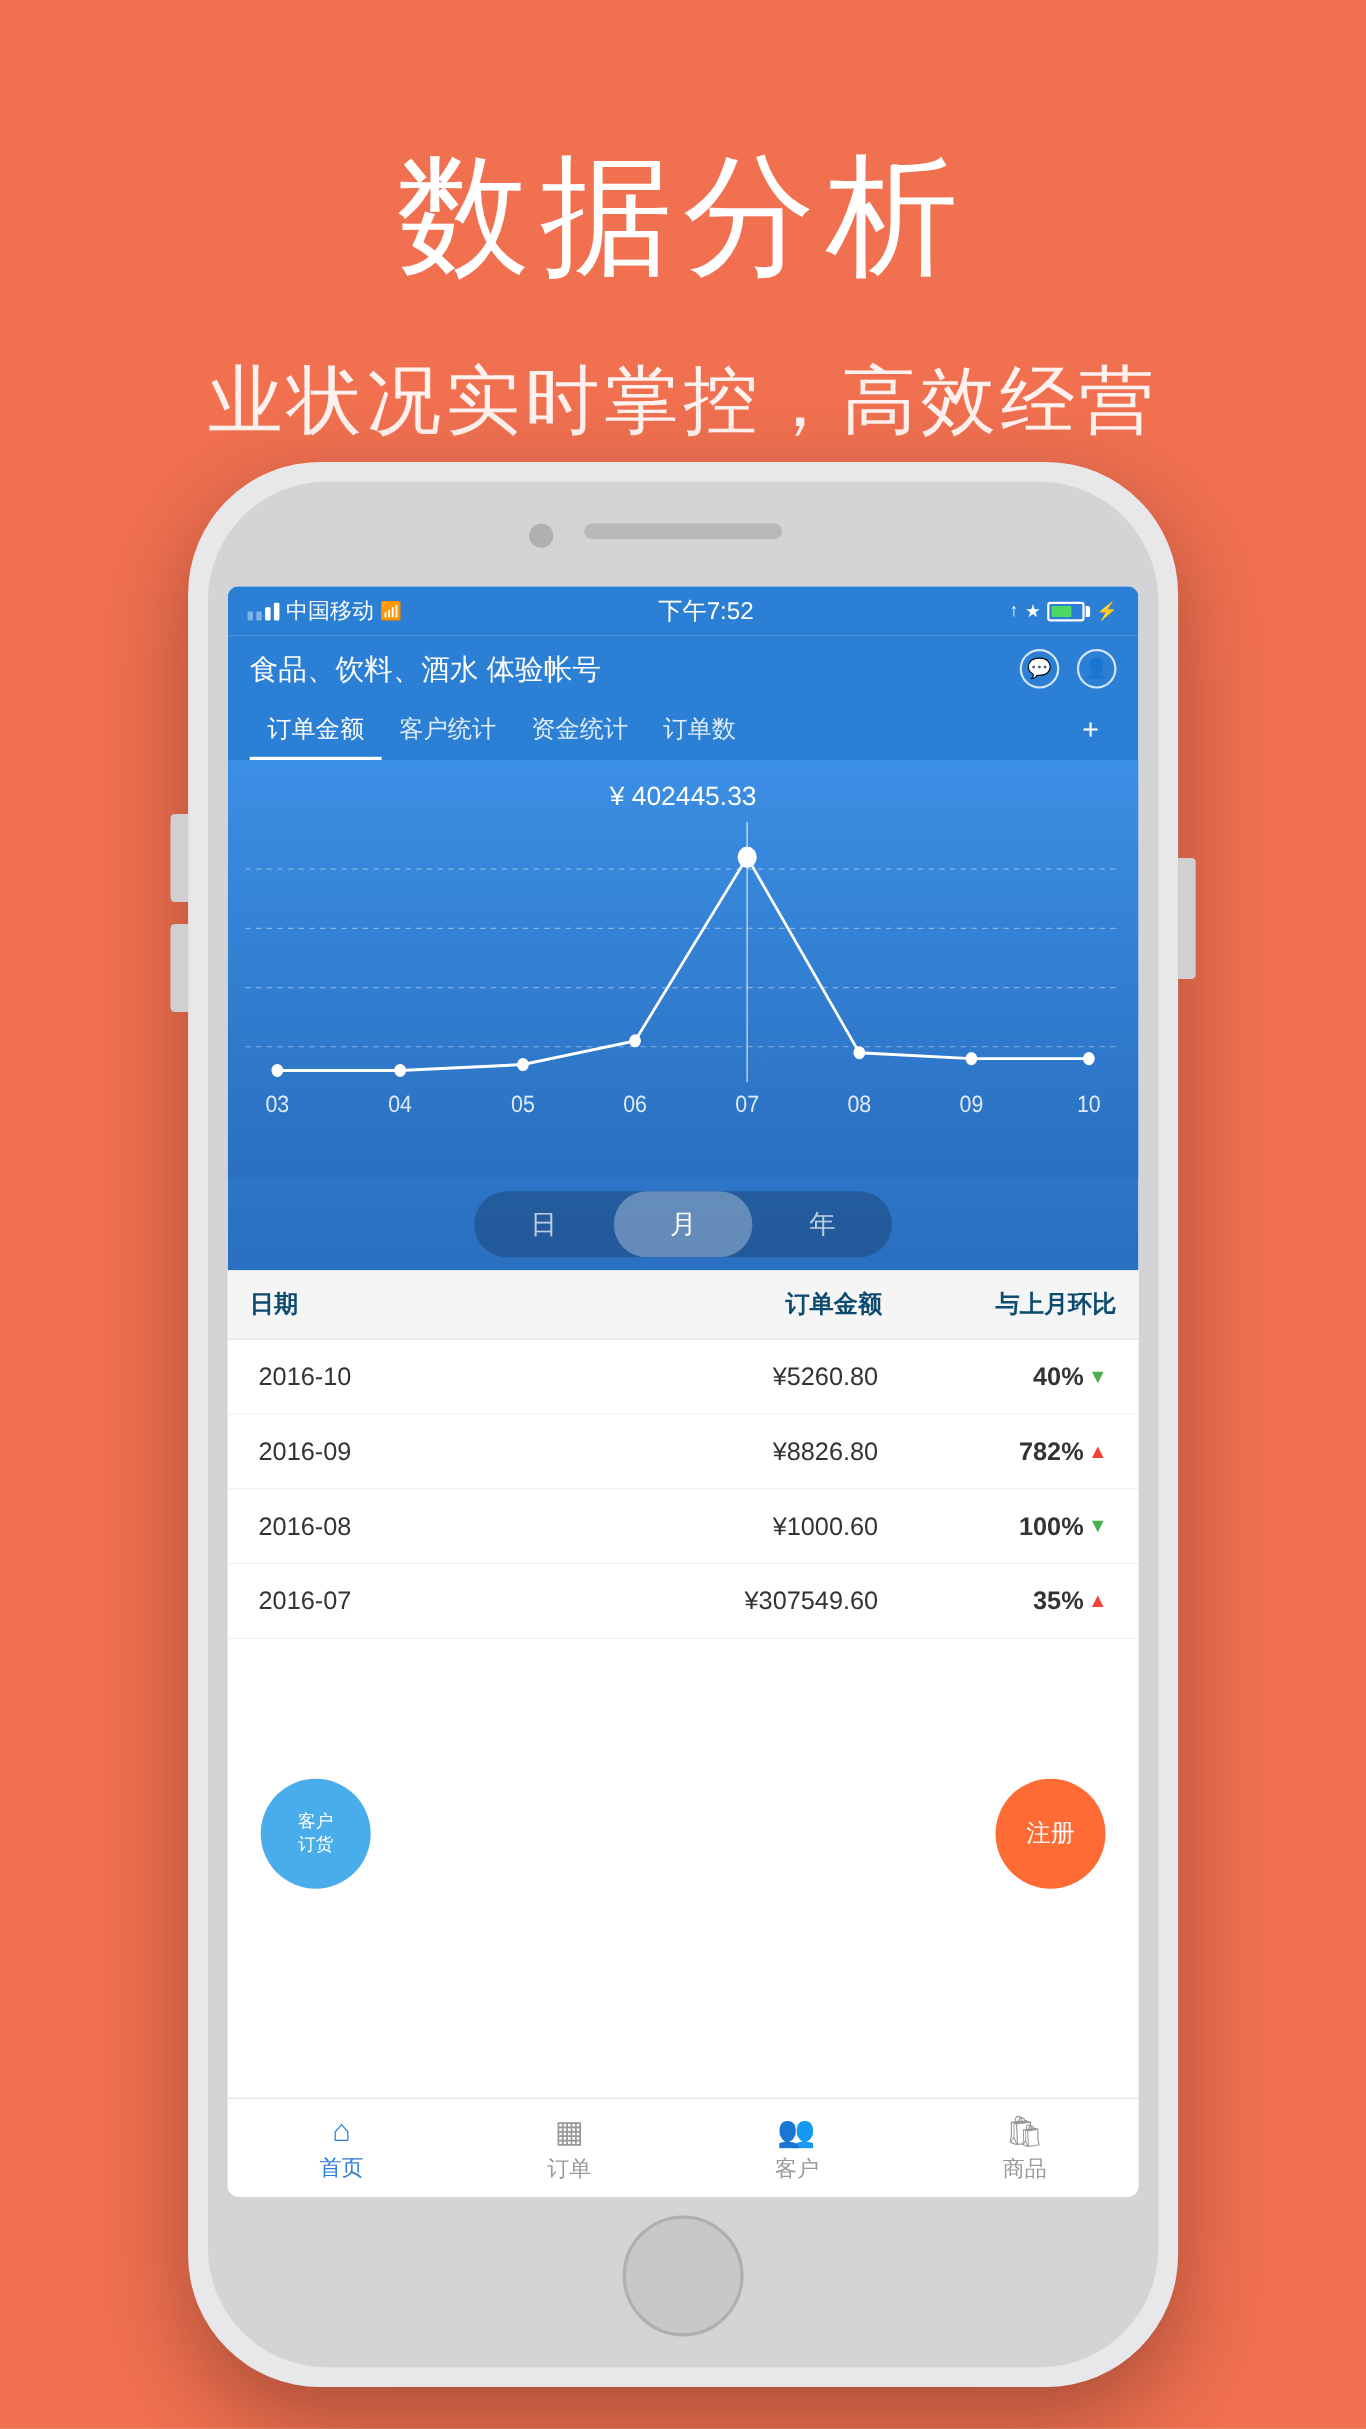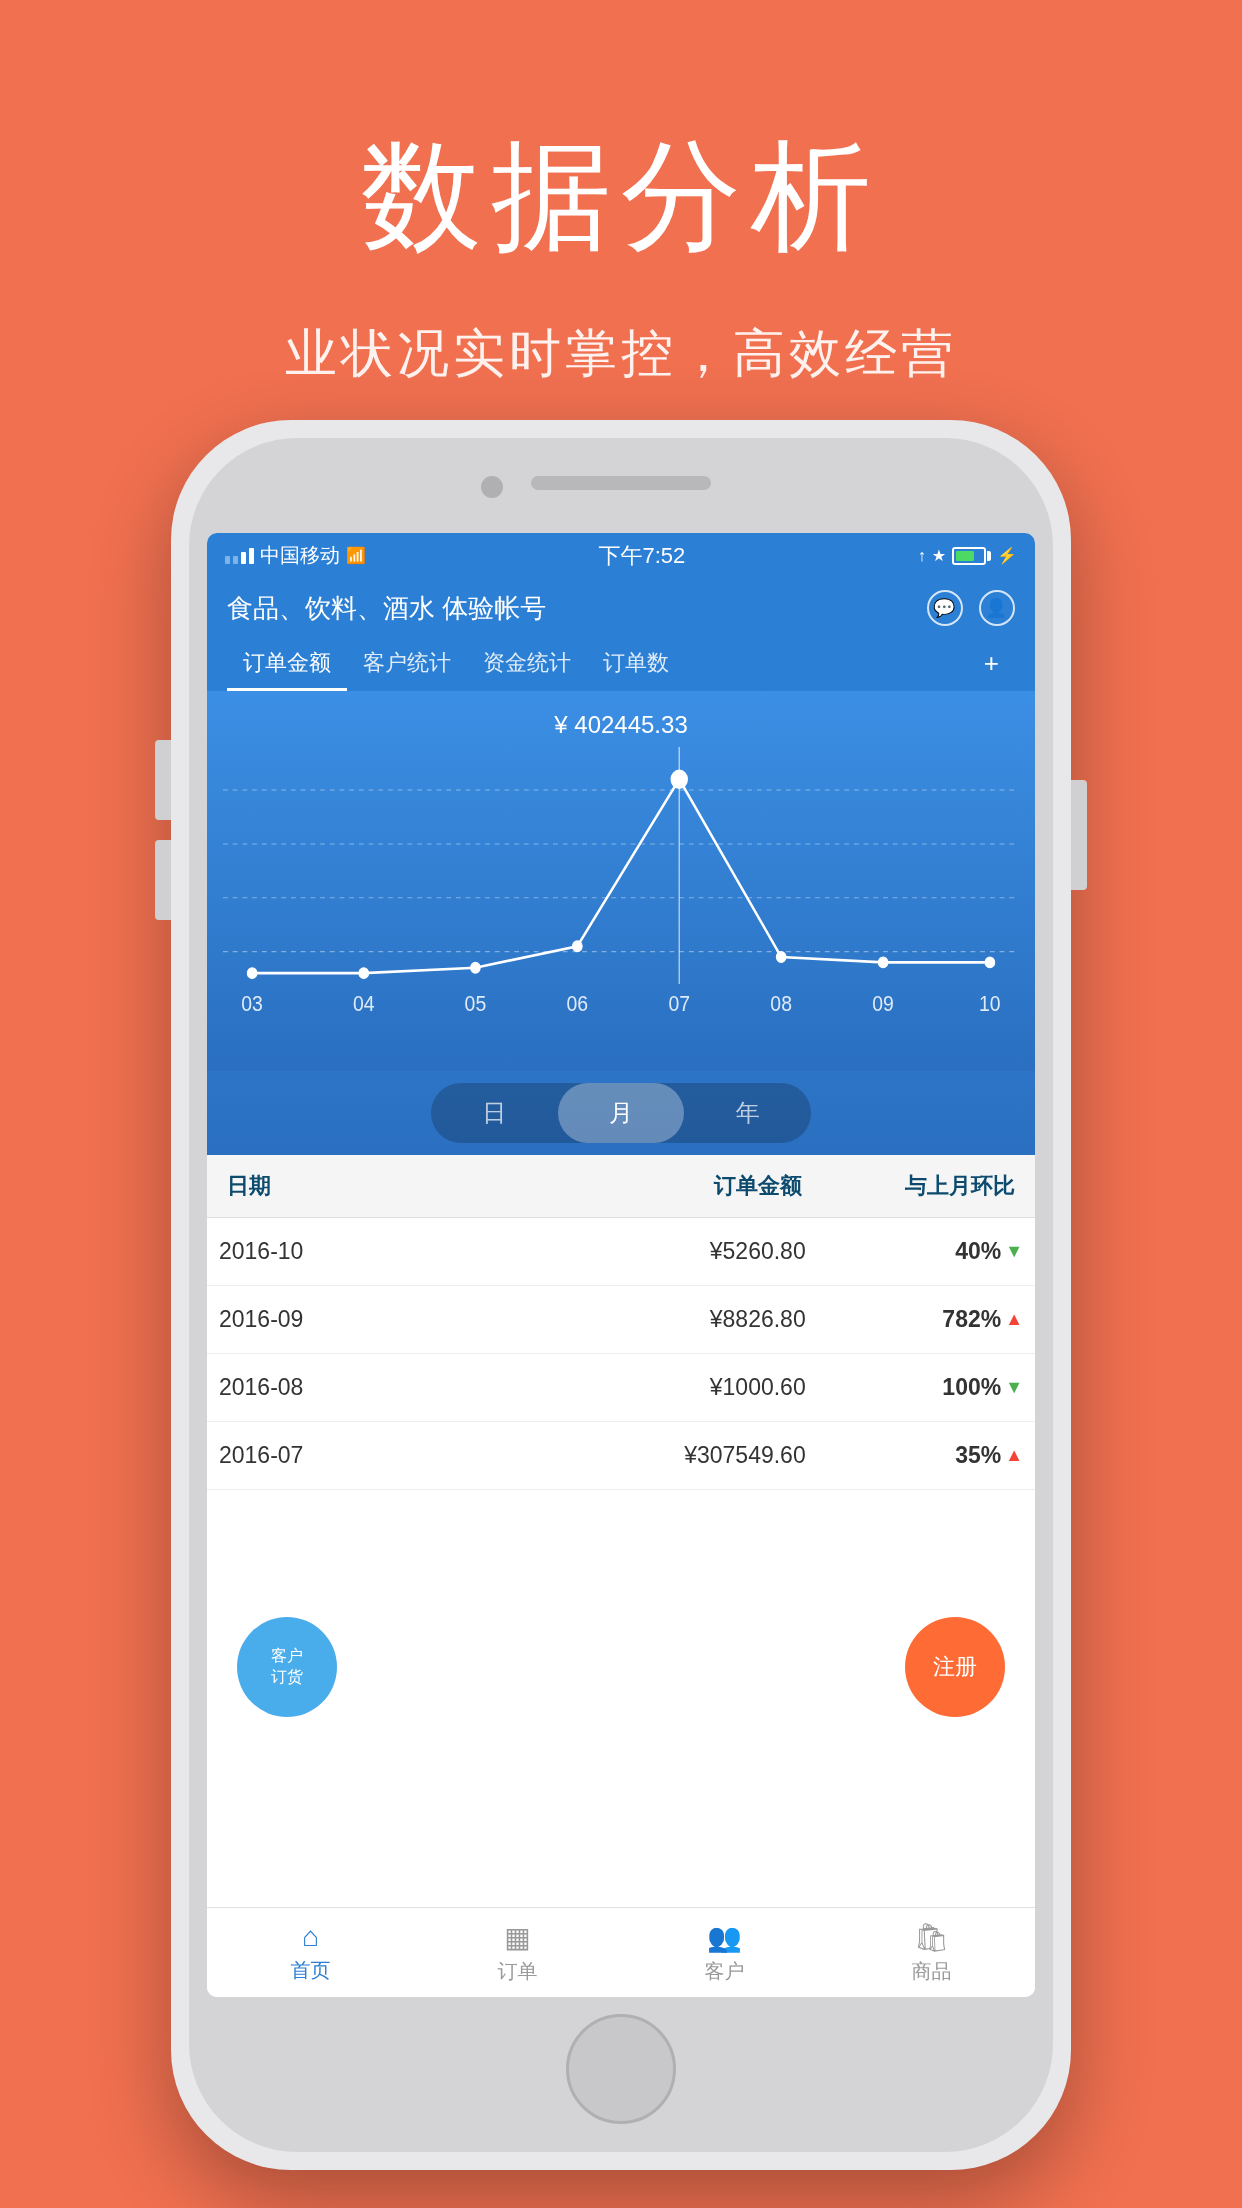"业状况实时掌控，高效经营" .hero-subtitle { font-size: 52px -> 68px }
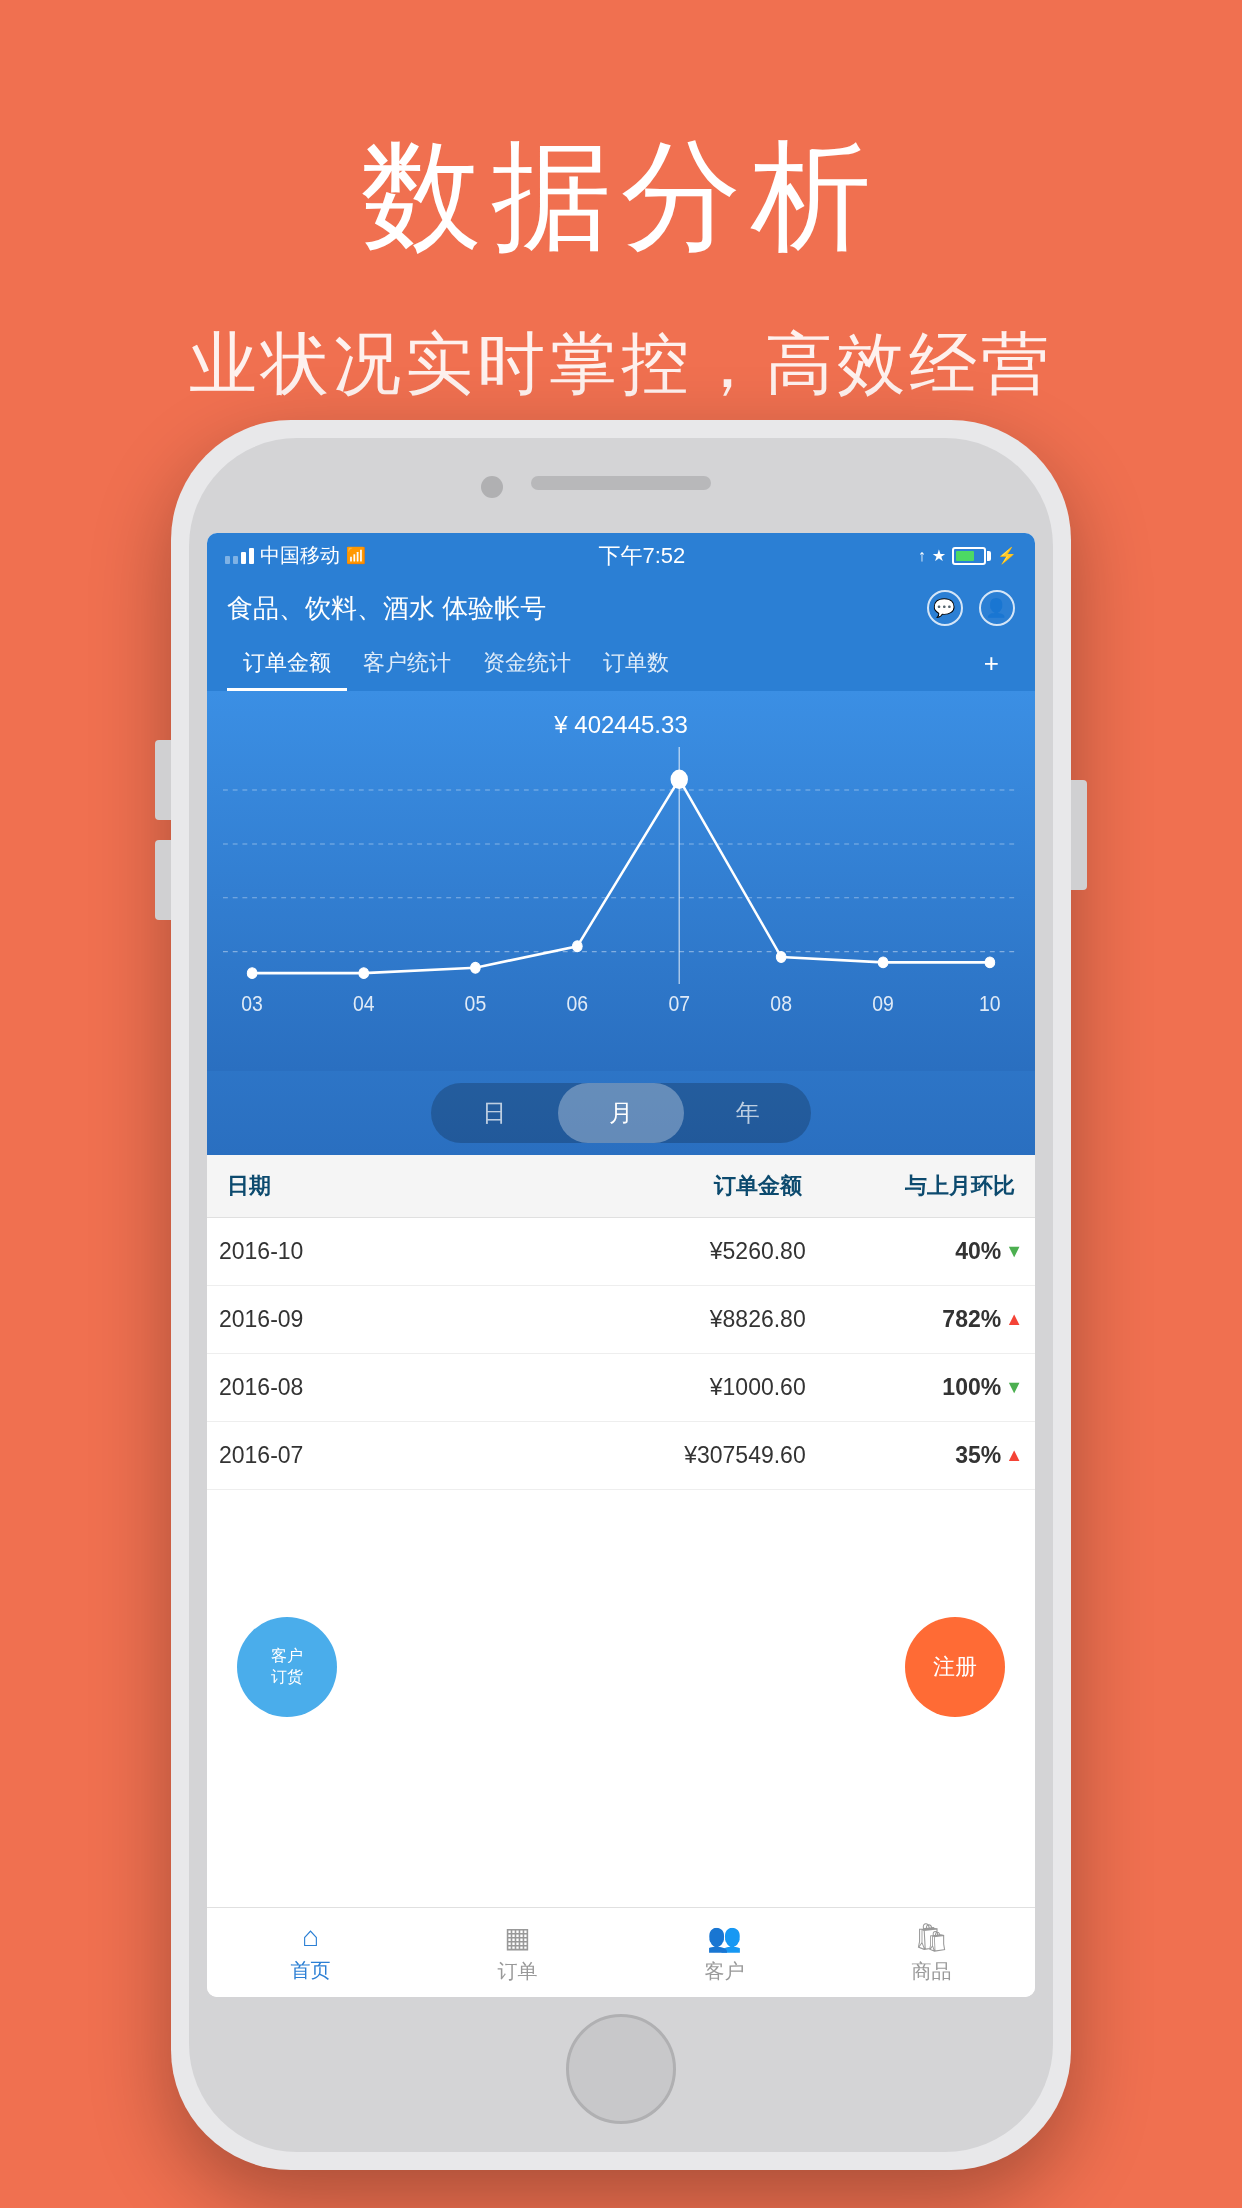"2016-10" .table-row { padding: 20px 12px -> 20px 28px }
